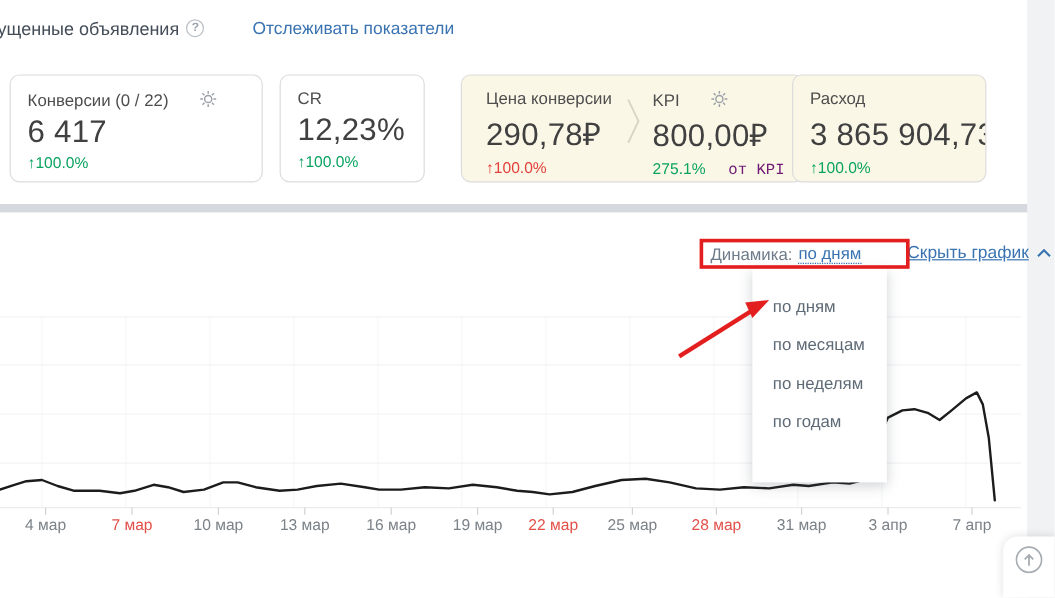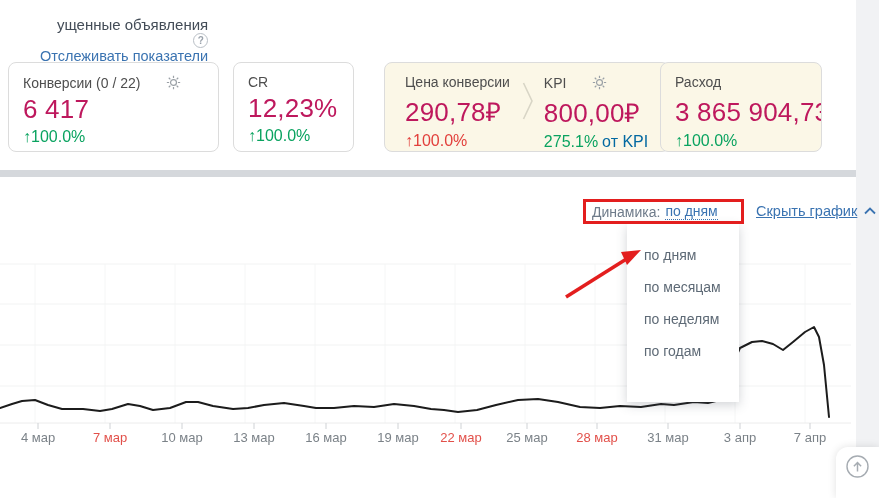"ущенные объявления" .header { align-items: flex-end -> flex-start; flex-direction: column -> none }
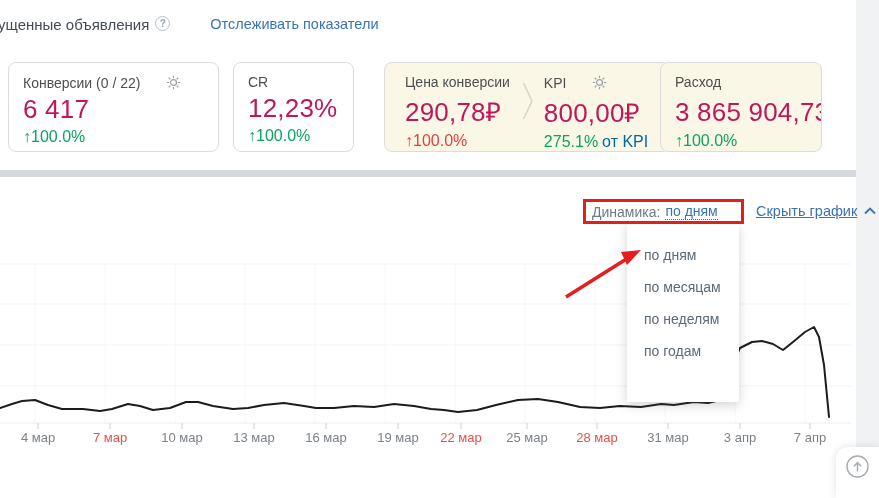"6 417" .card-value { color: #be185d -> #404040 }
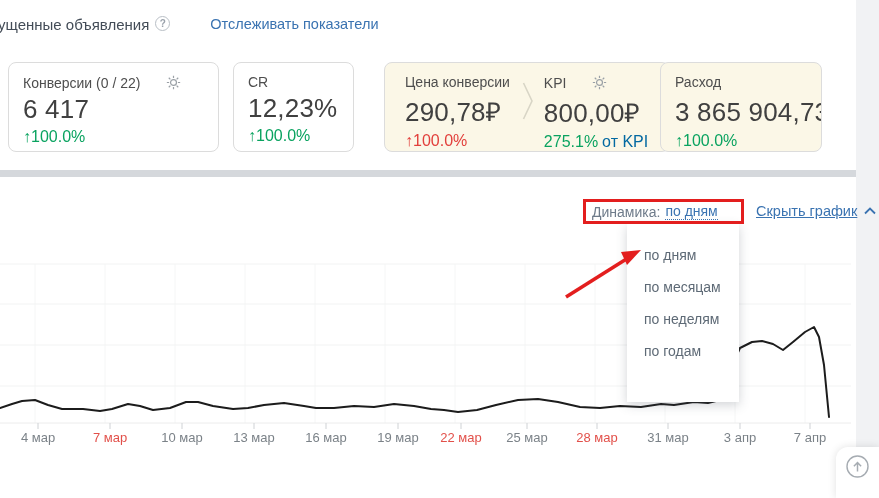"↑100.0%" .card-delta { font-size: 16px -> 13px }
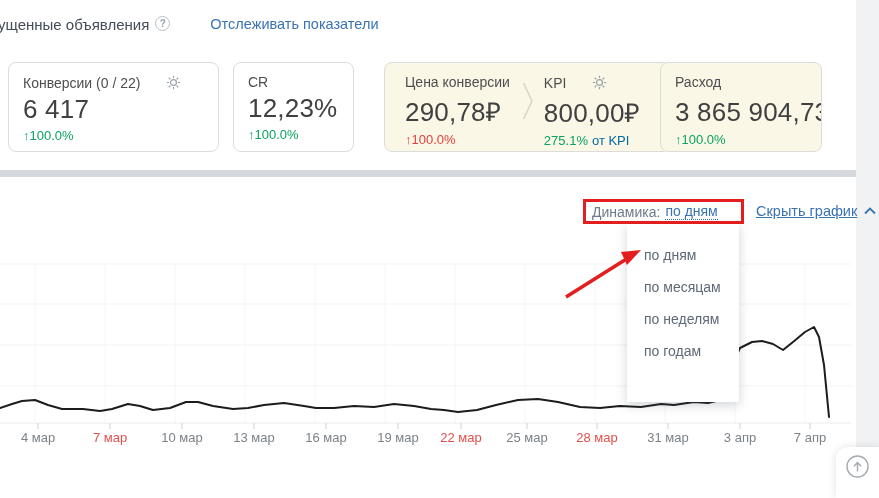"от KPI" .delta-suffix { color: #0369a1 -> #701a75; font-family: none -> Liberation Mono, monospace; margin-left: 4px -> 19px }
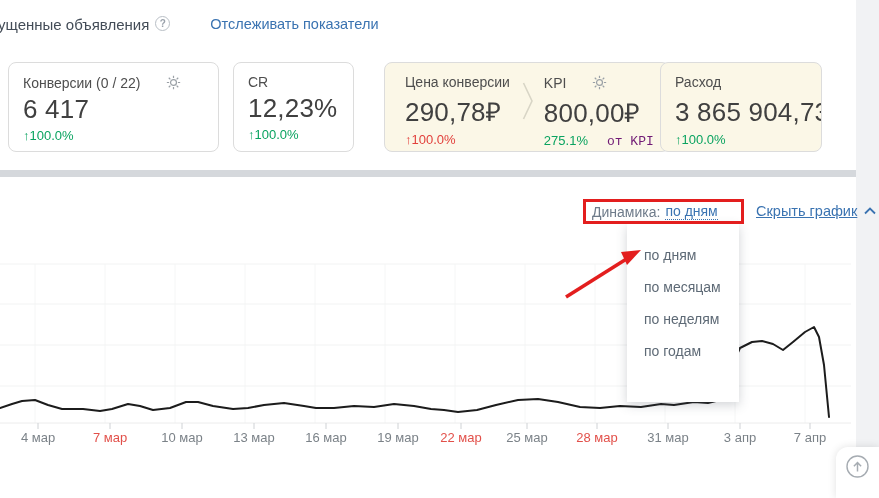"Динамика:" .dynamics-box { width: 161px -> 175px }
